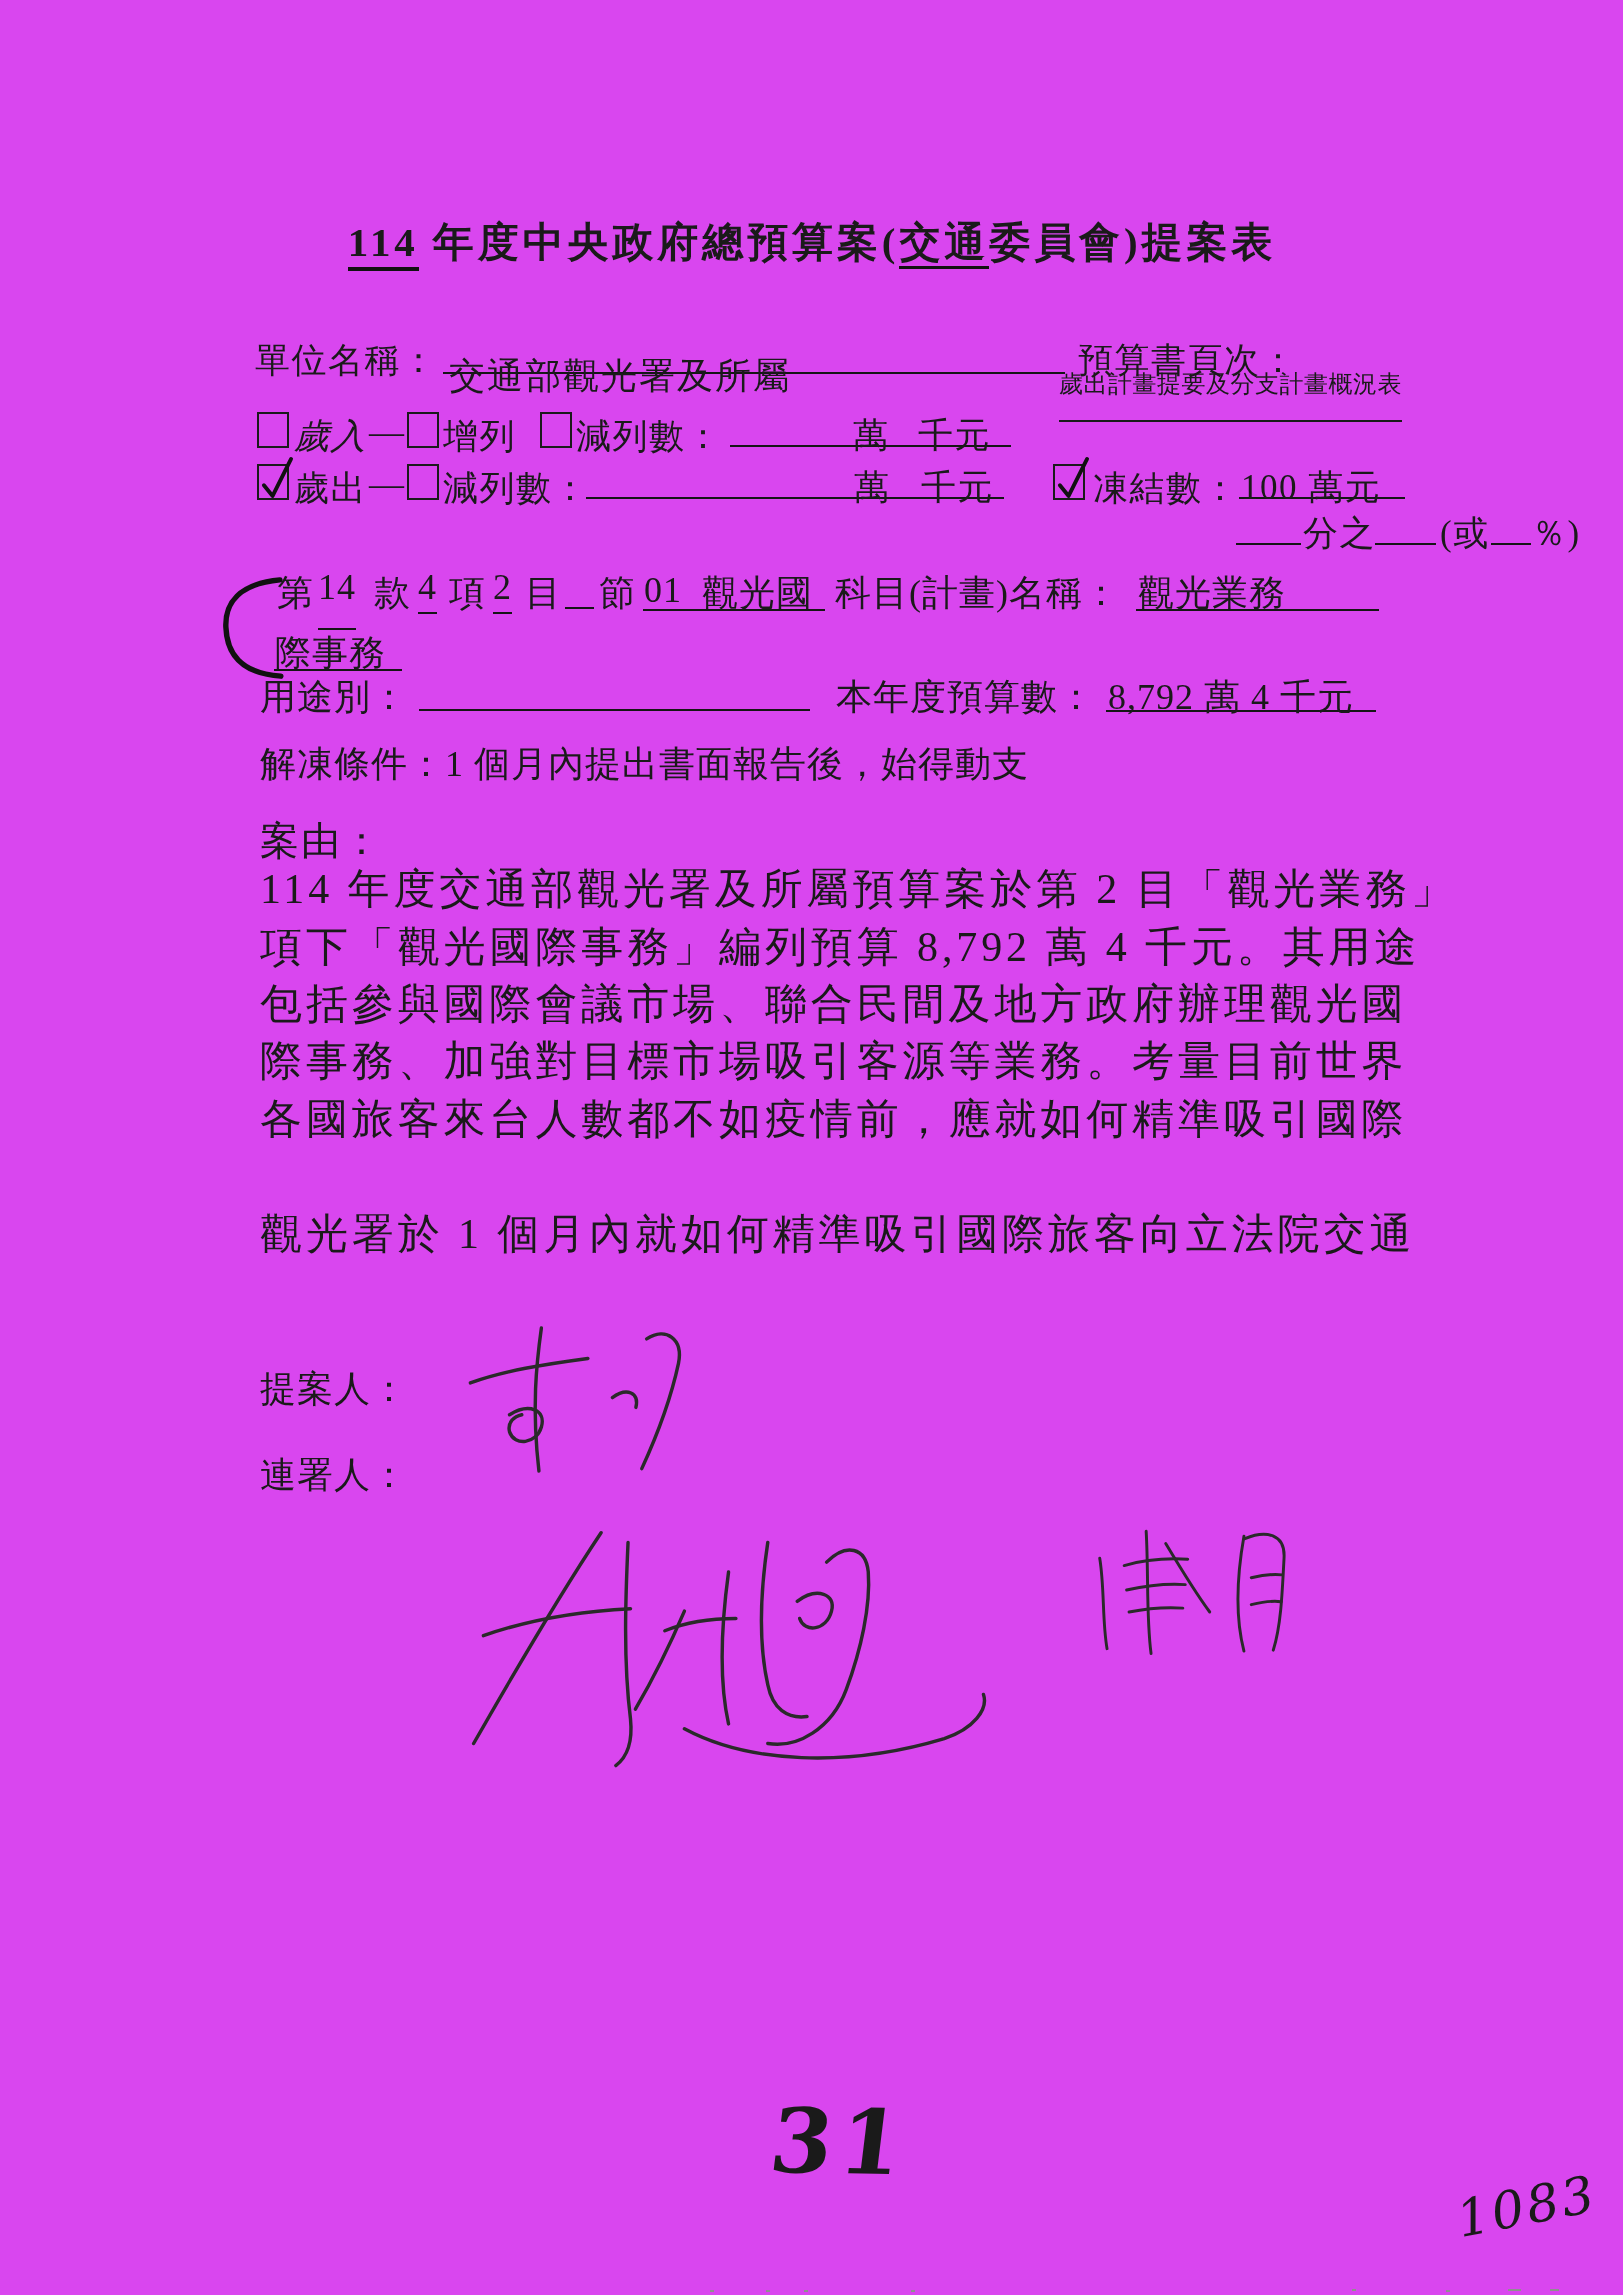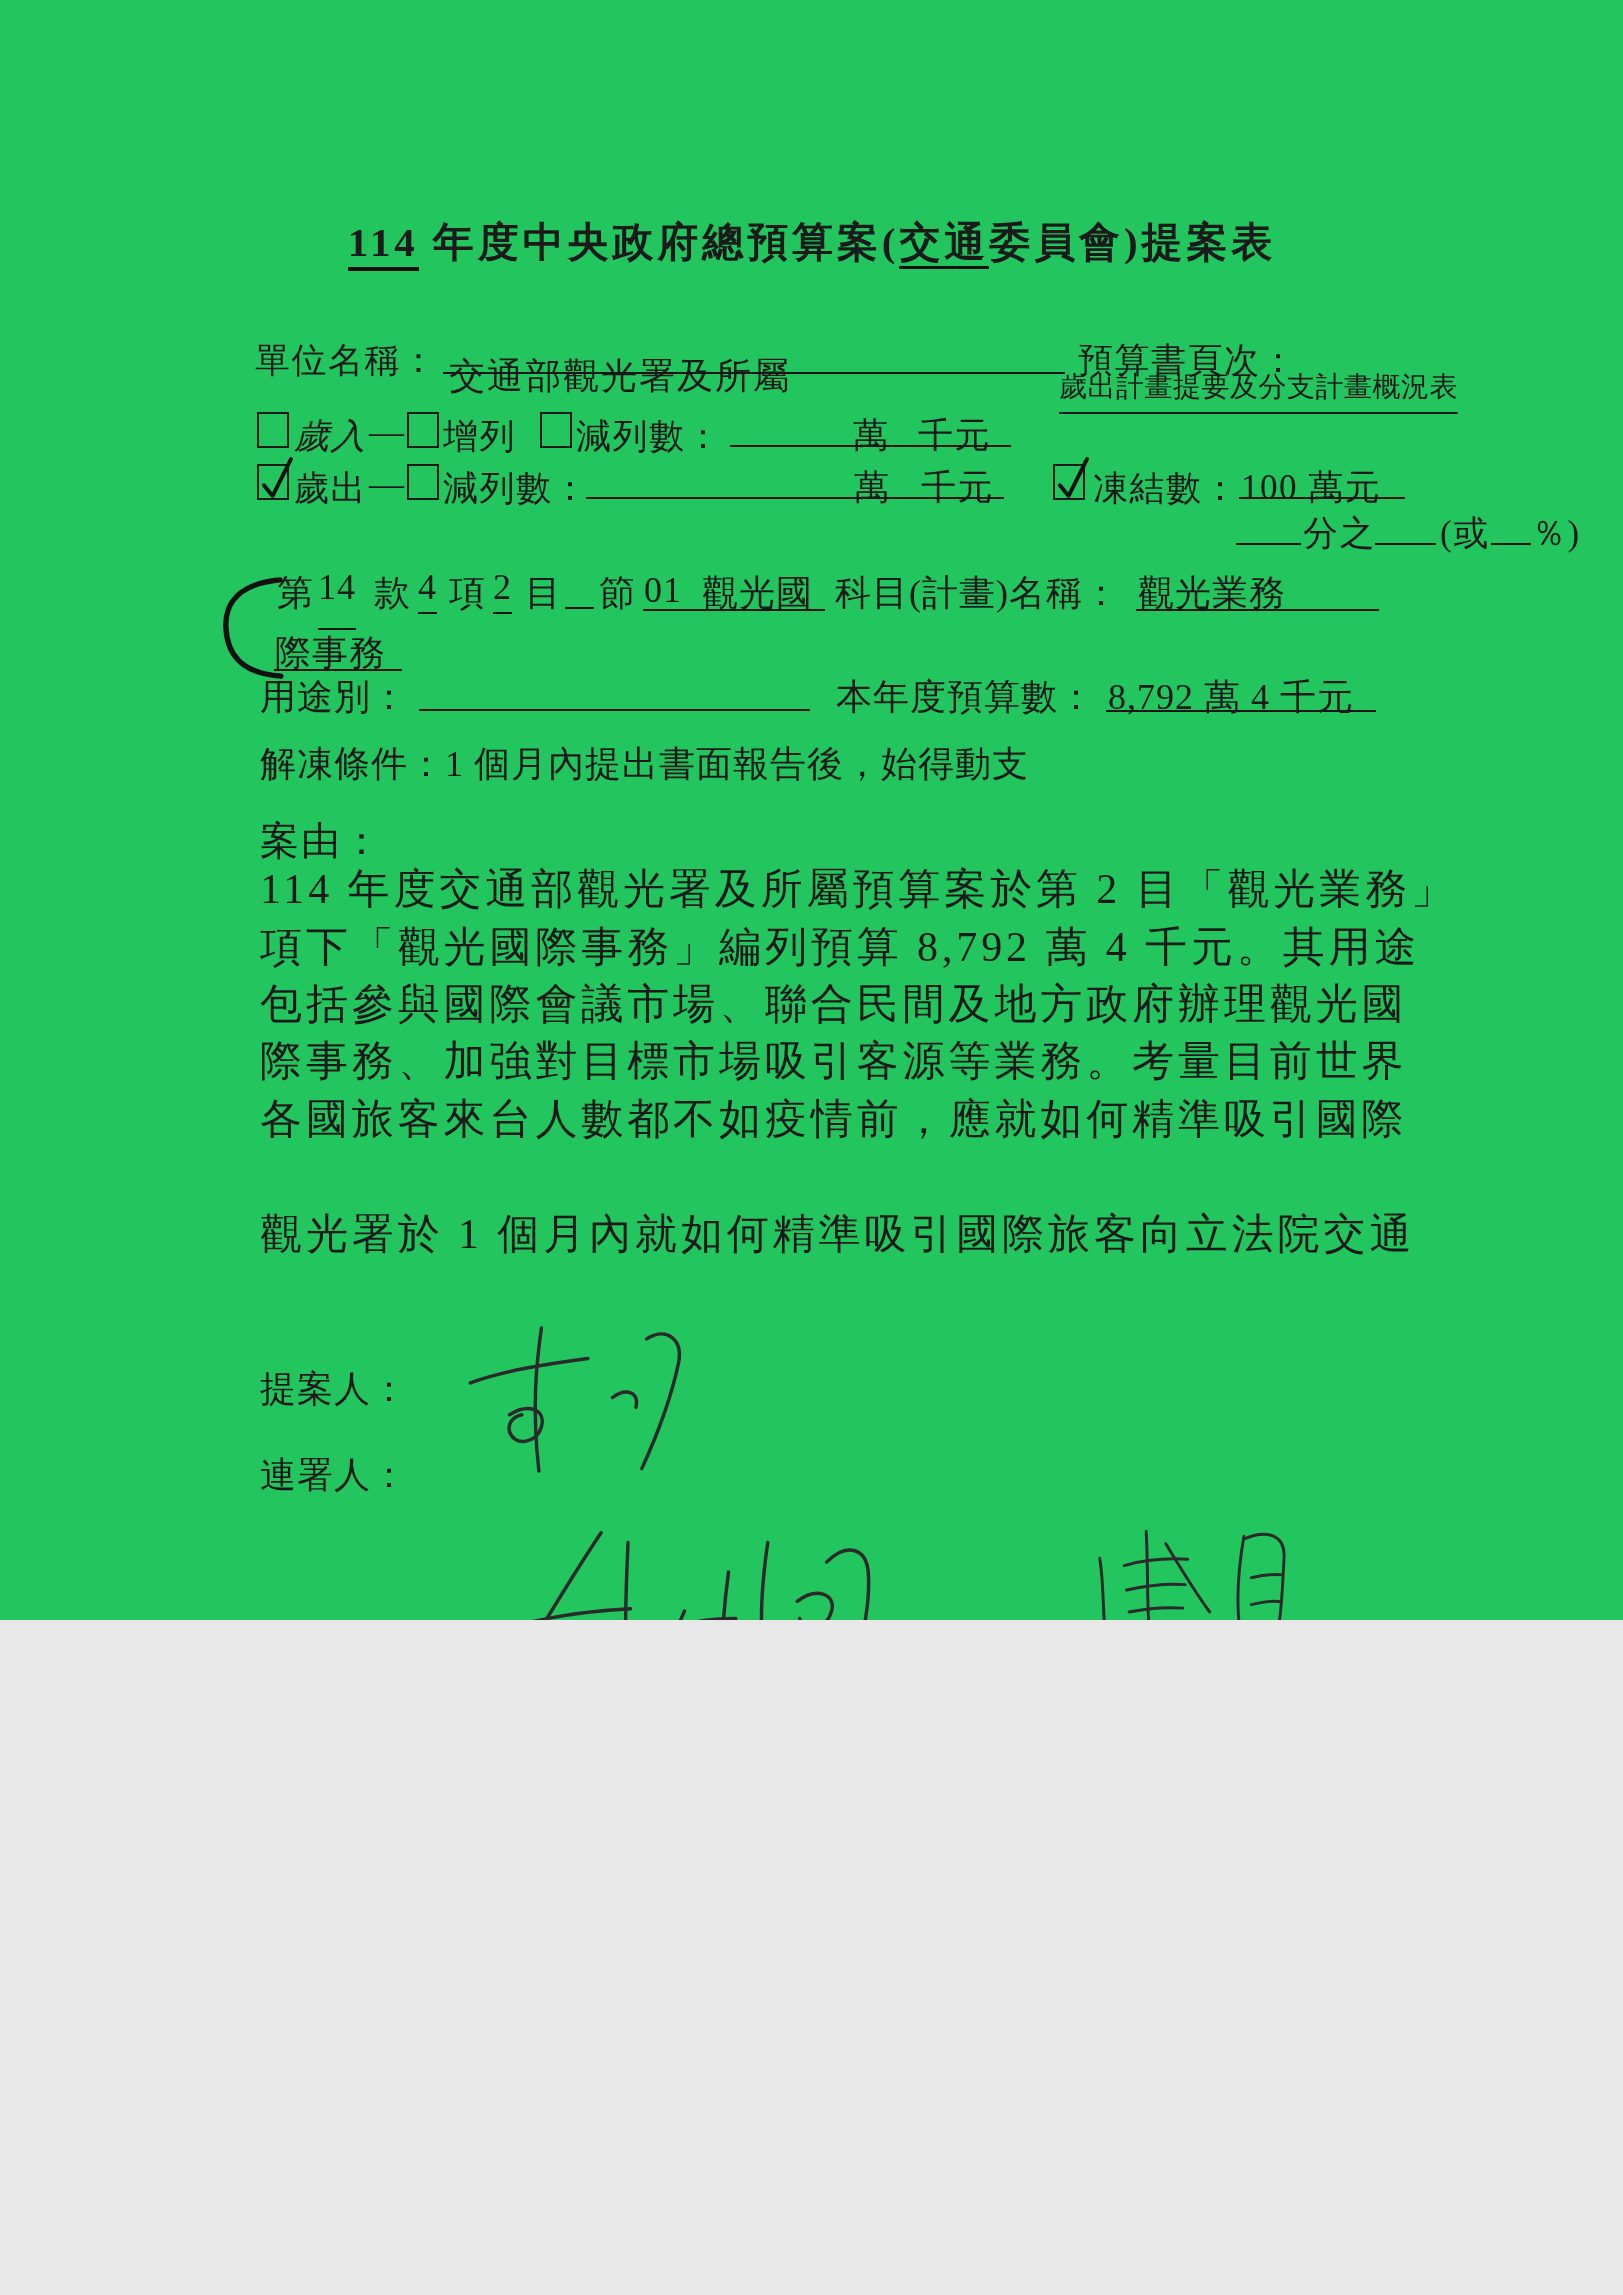"114 年度中央政府總預算案(交通委員會)提案表" #page { background: #22c55e -> #d946ef; height: 1620px -> 2295px }
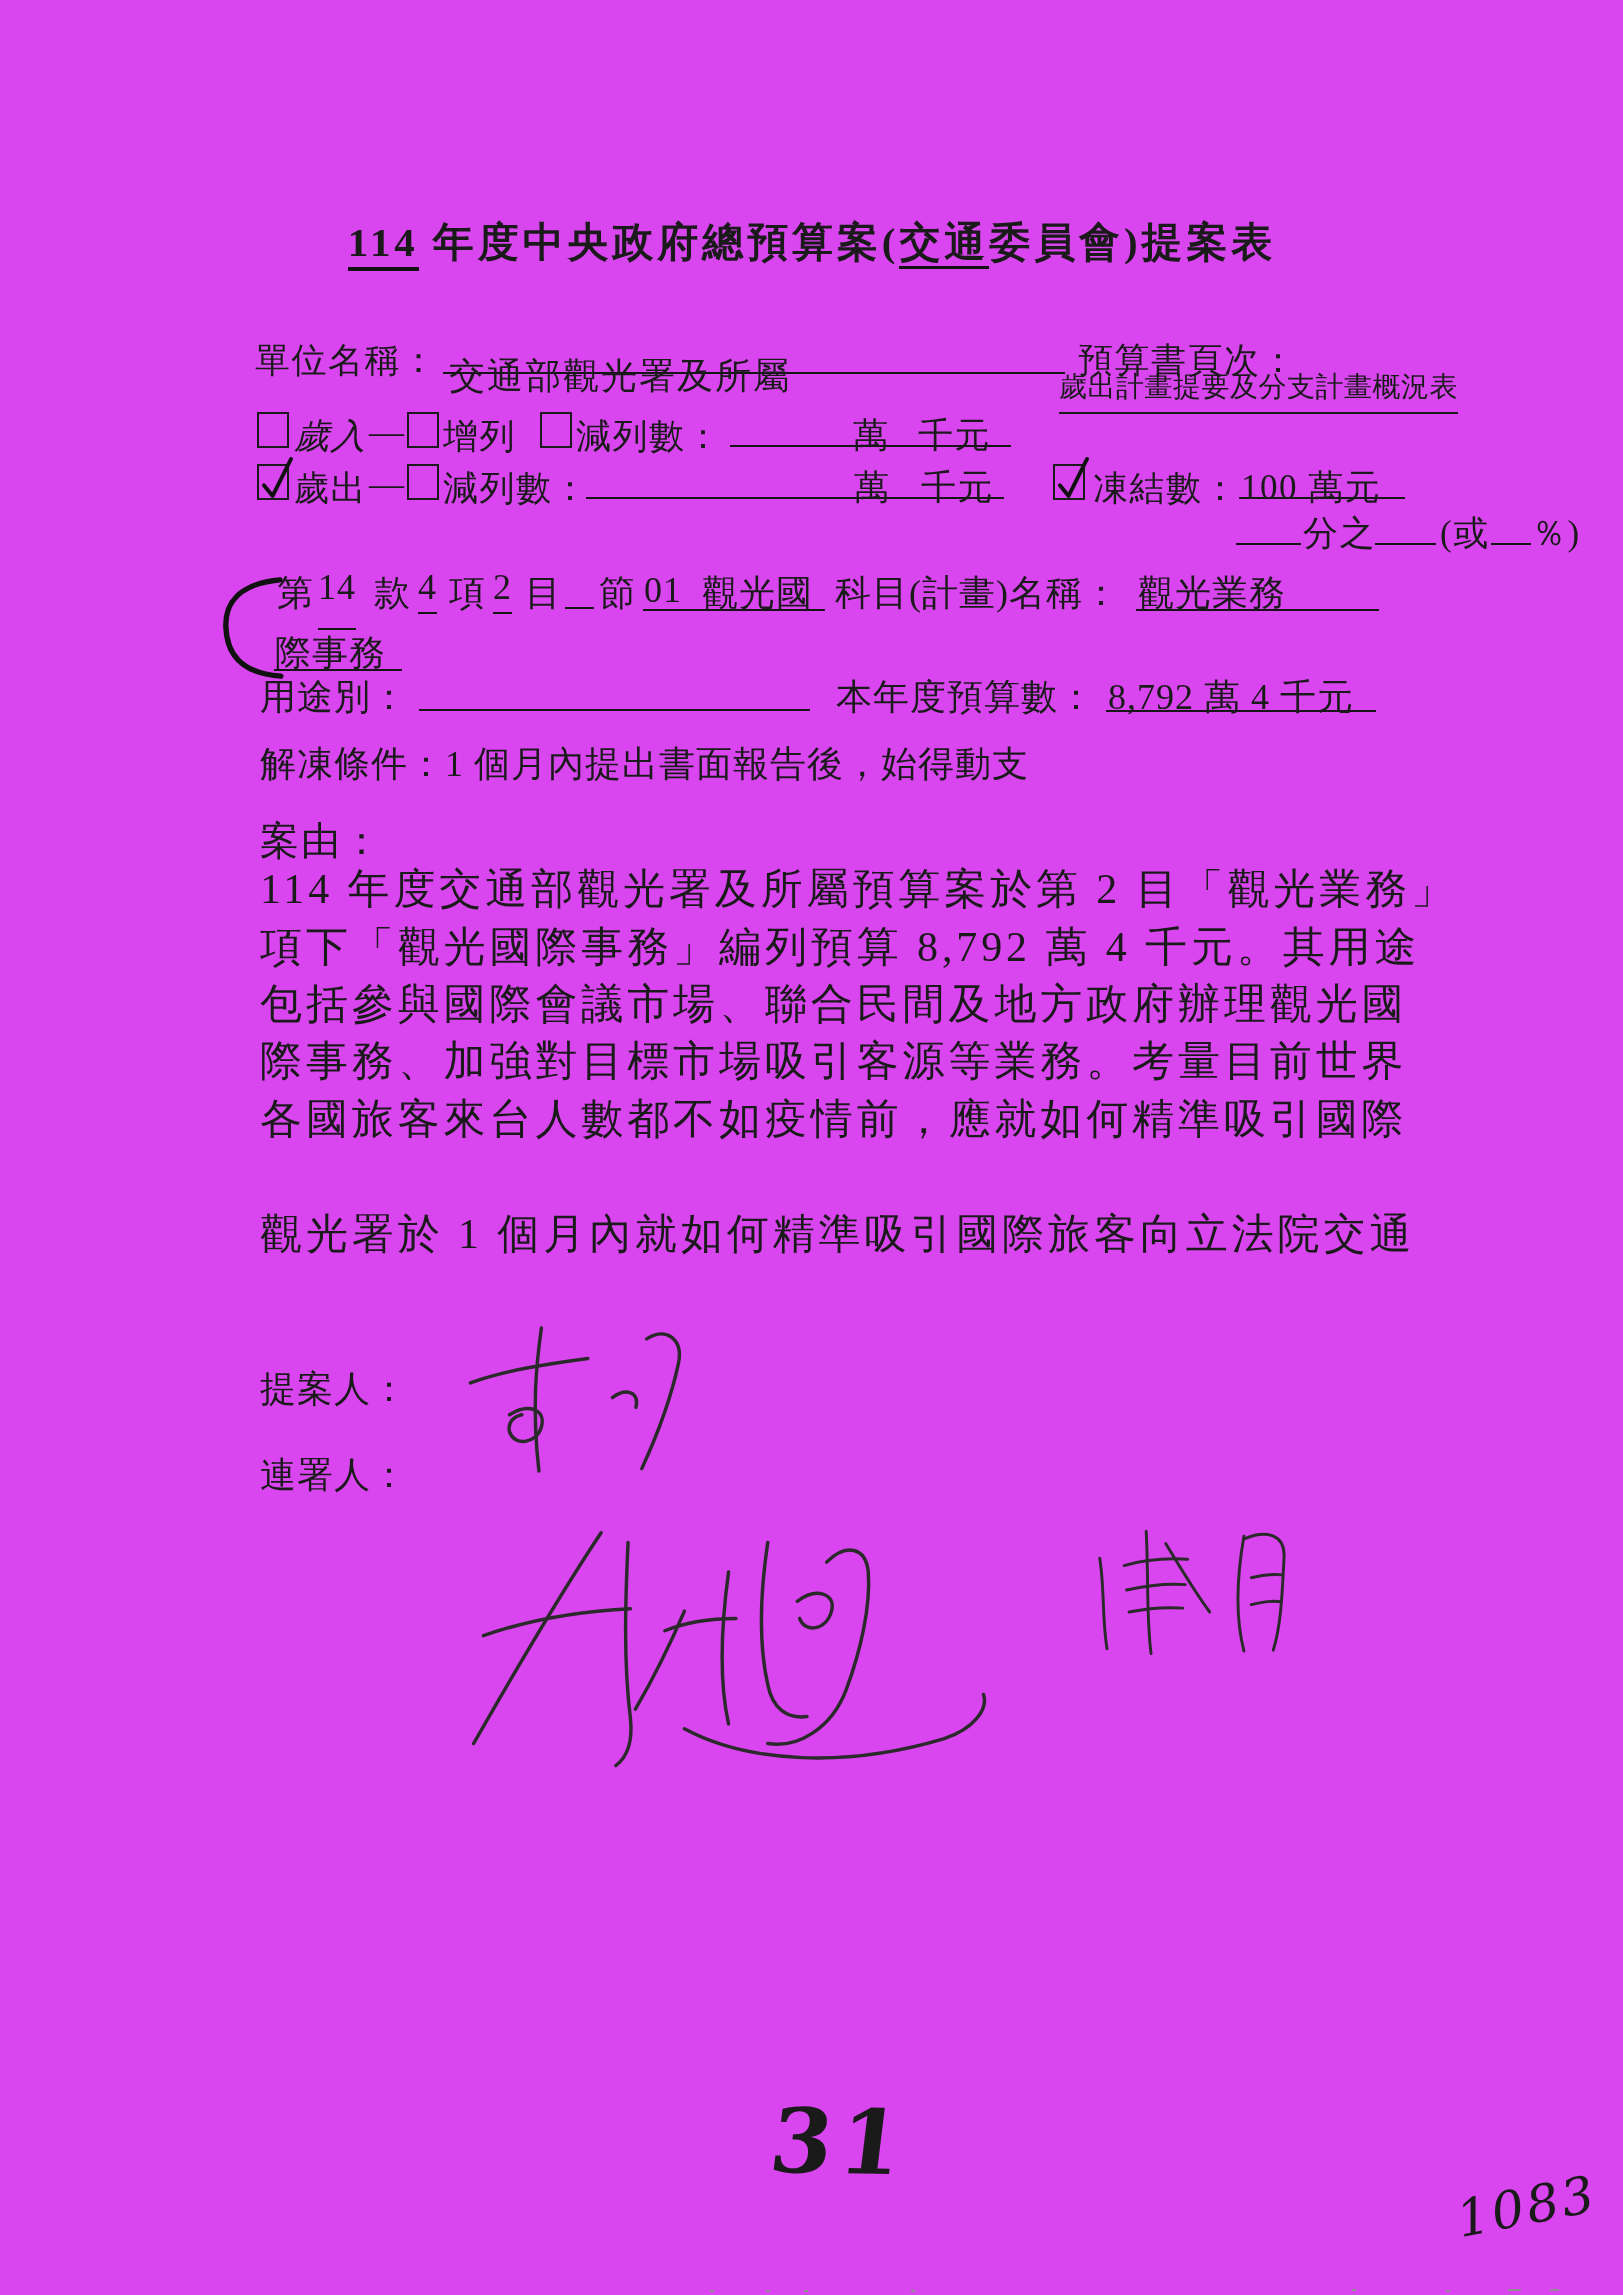"歲出計畫提要及分支計畫概況表" .small-note { font-size: 28px -> 24px; padding-bottom: 6px -> 20px }
